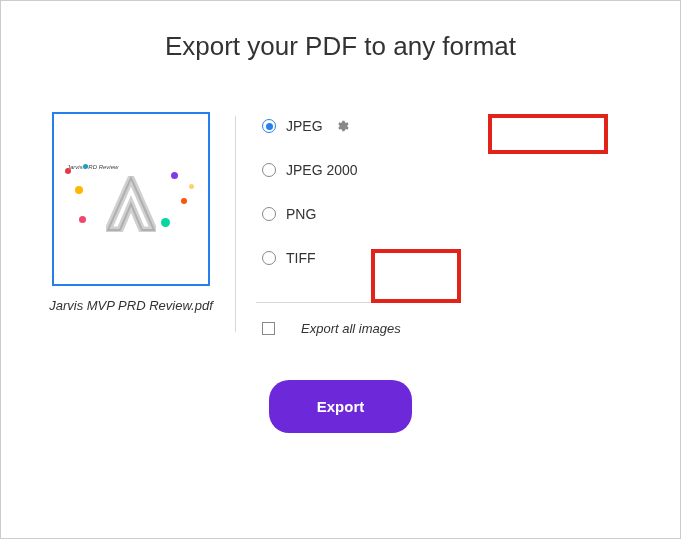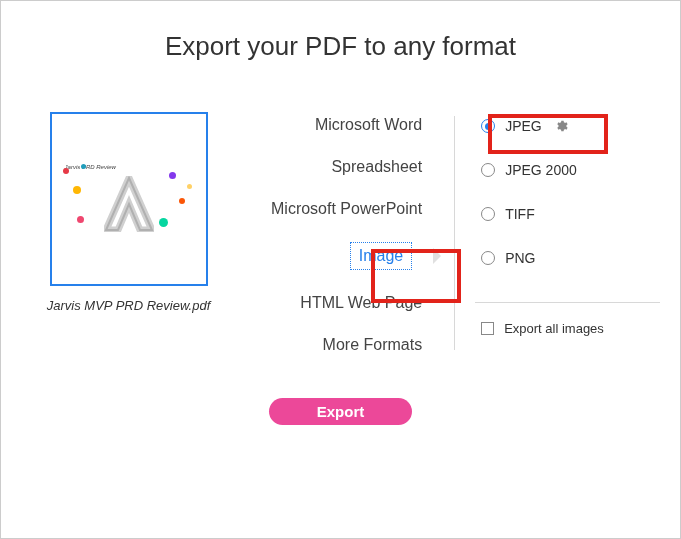"Microsoft Word" div.mid-col { html: <div> <div> <div>Microsoft Word</div> <div>Spreadsheet</div> <div>Microsoft PowerPoint</div> <div> <span>Image</span> <span></span> </div> <div>HTML Web Page</div> <div>More Formats</div> </div> </div> -> none }
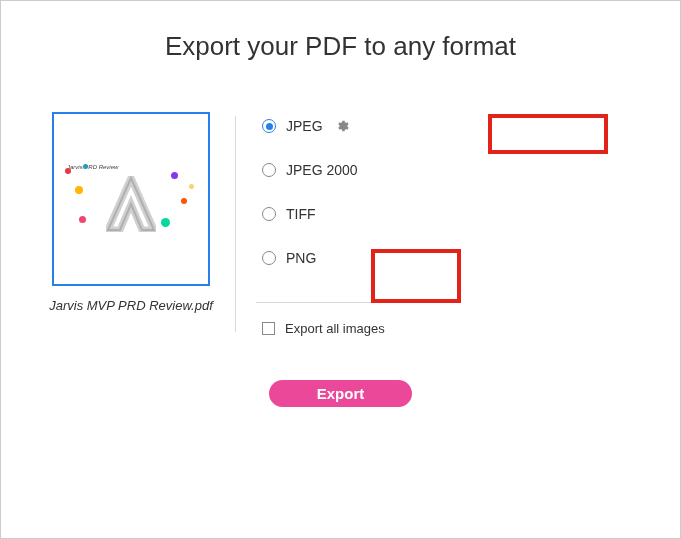"TIFF" div.radio-row { order: before "PNG" -> after "PNG" }
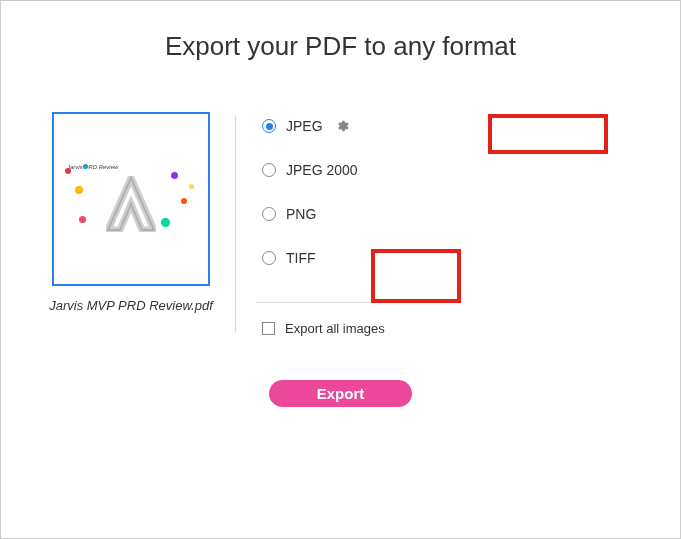"Export all images" .checkbox-row { font-style: none -> italic; gap: 10px -> 26px }
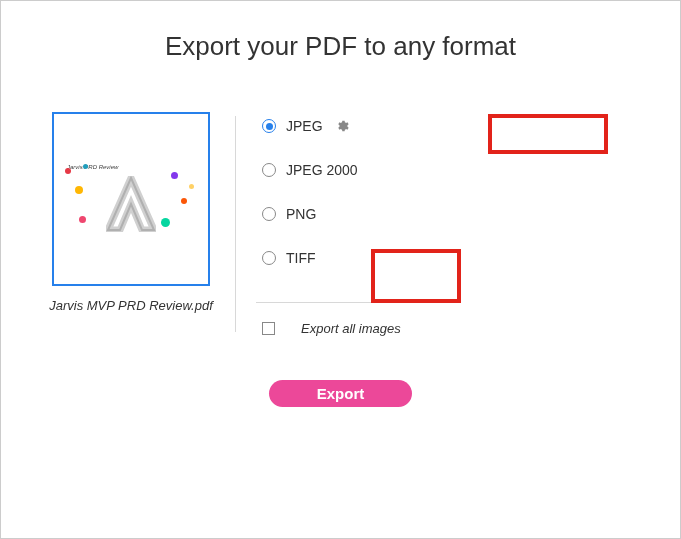"Export" .export-btn { background: #ec4899 -> #6d28d9; padding: 5px 48px -> 18px 48px }
